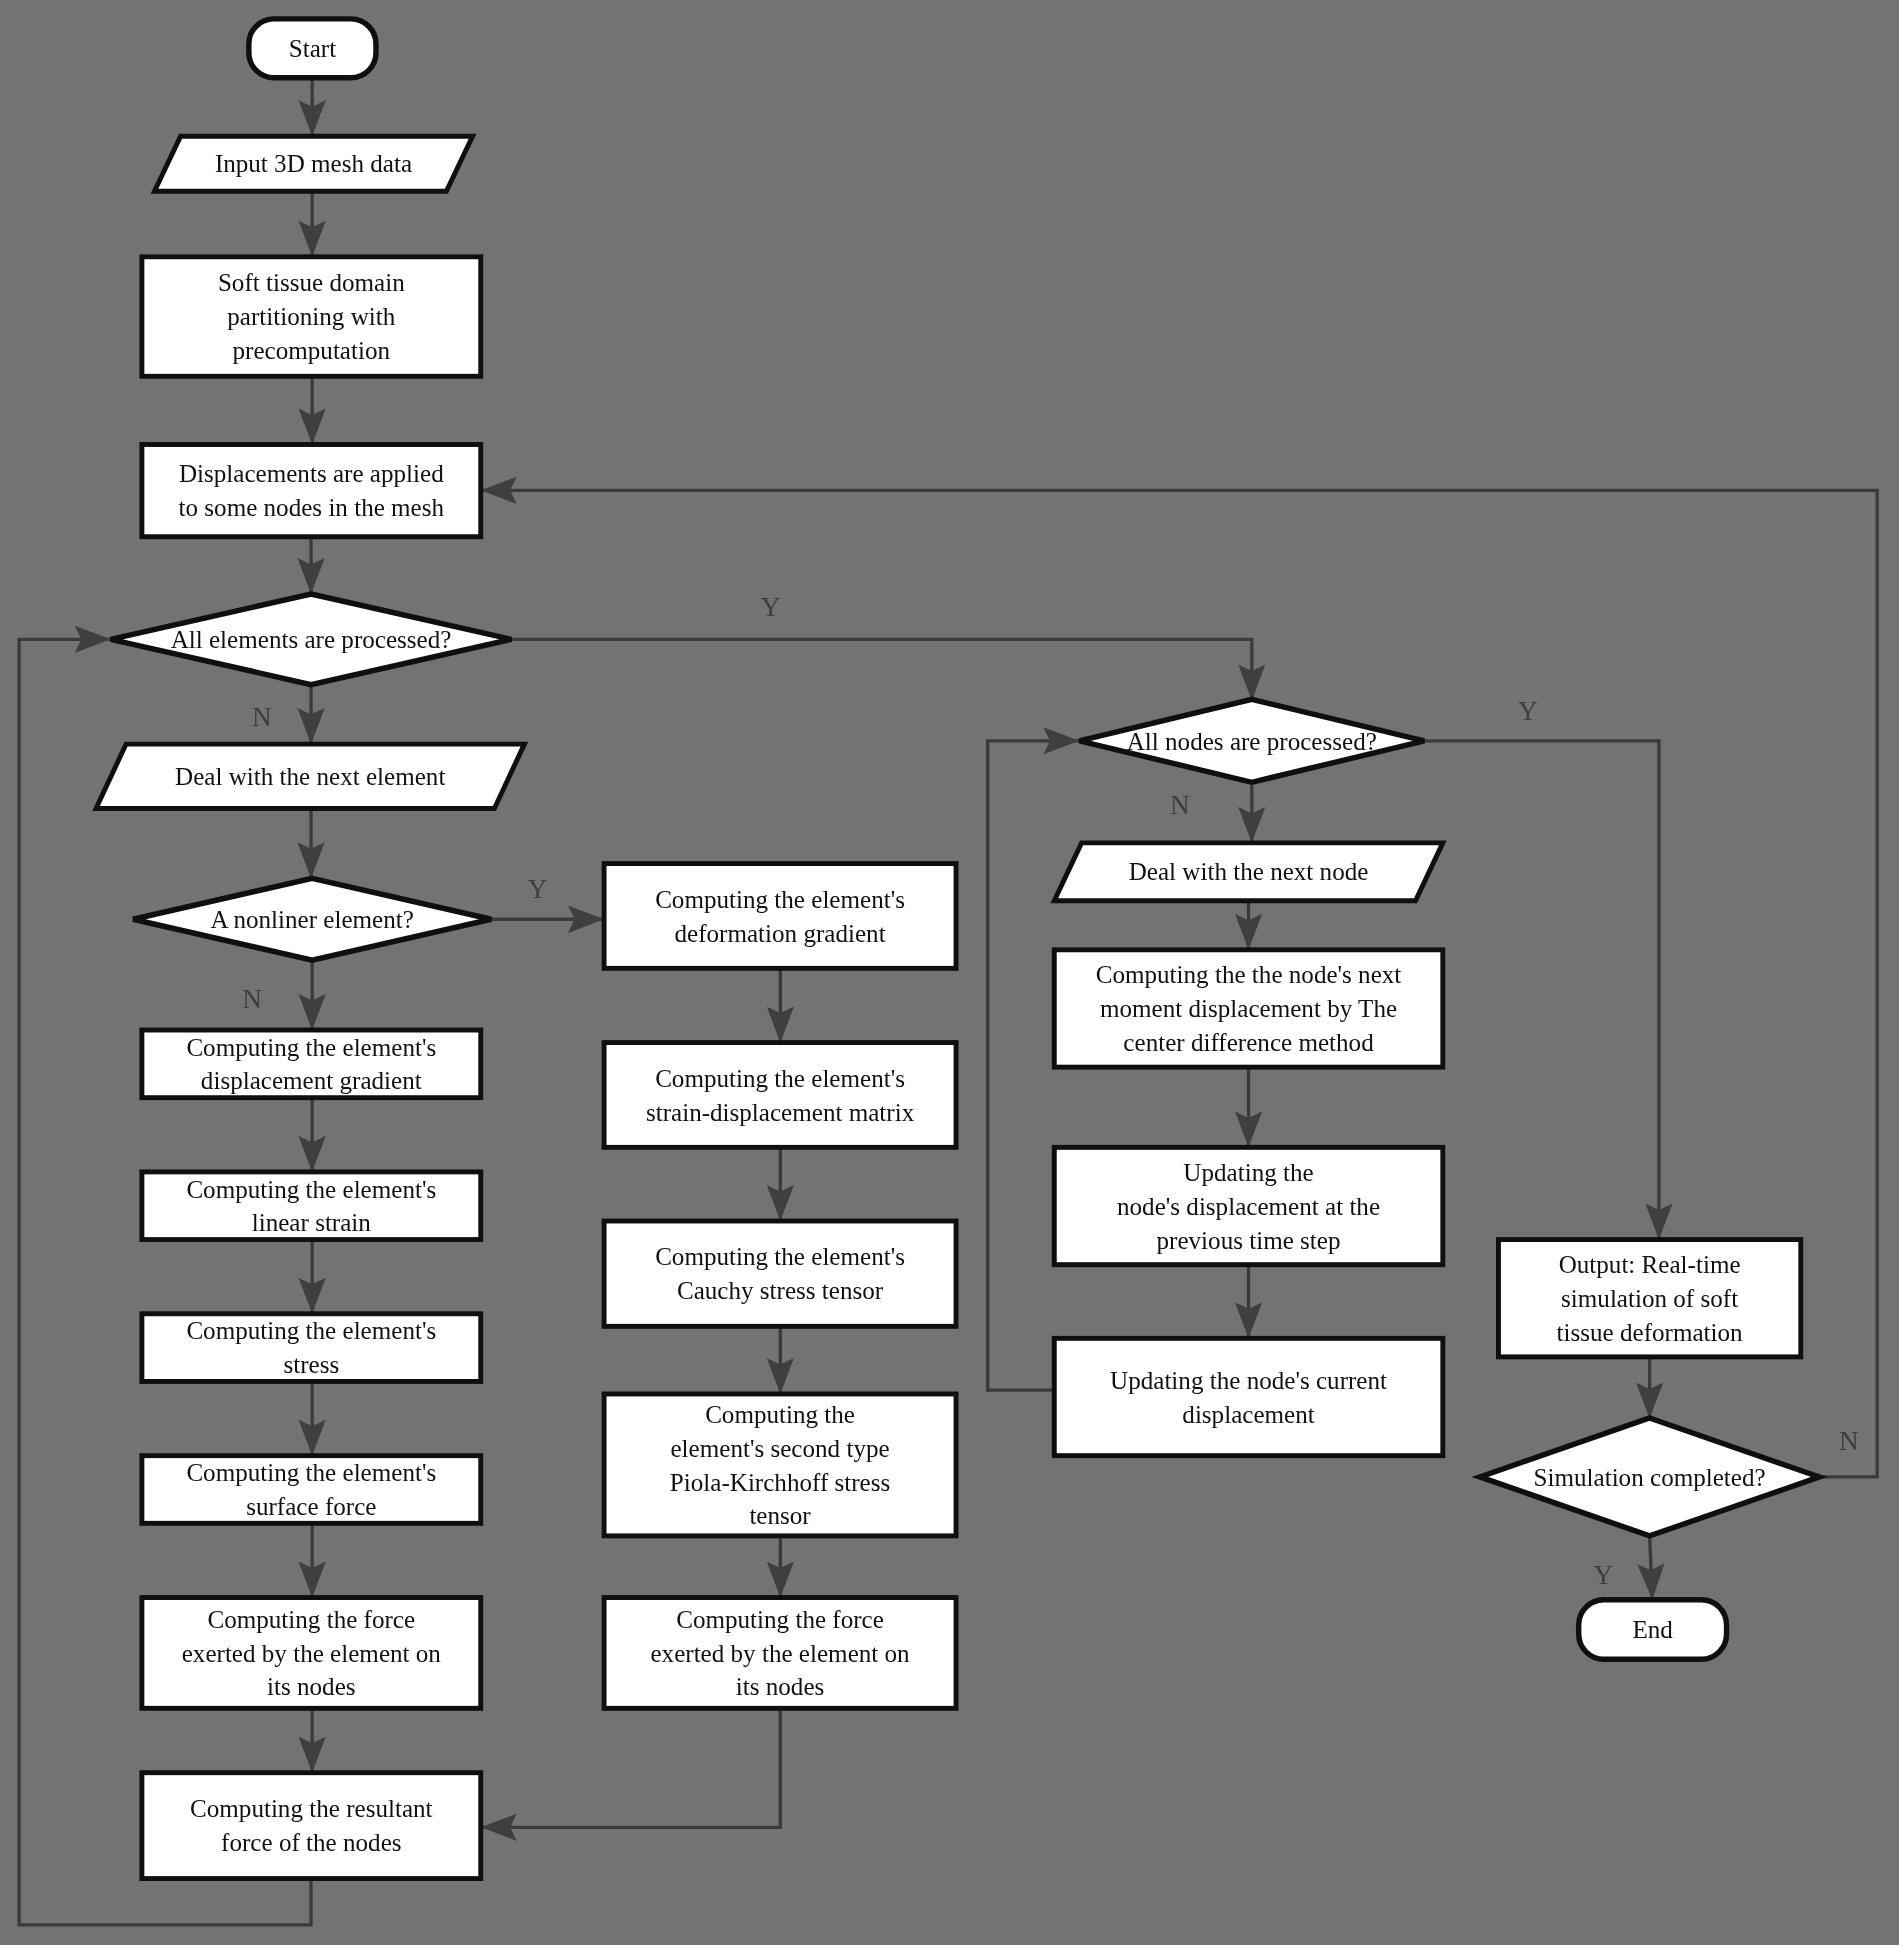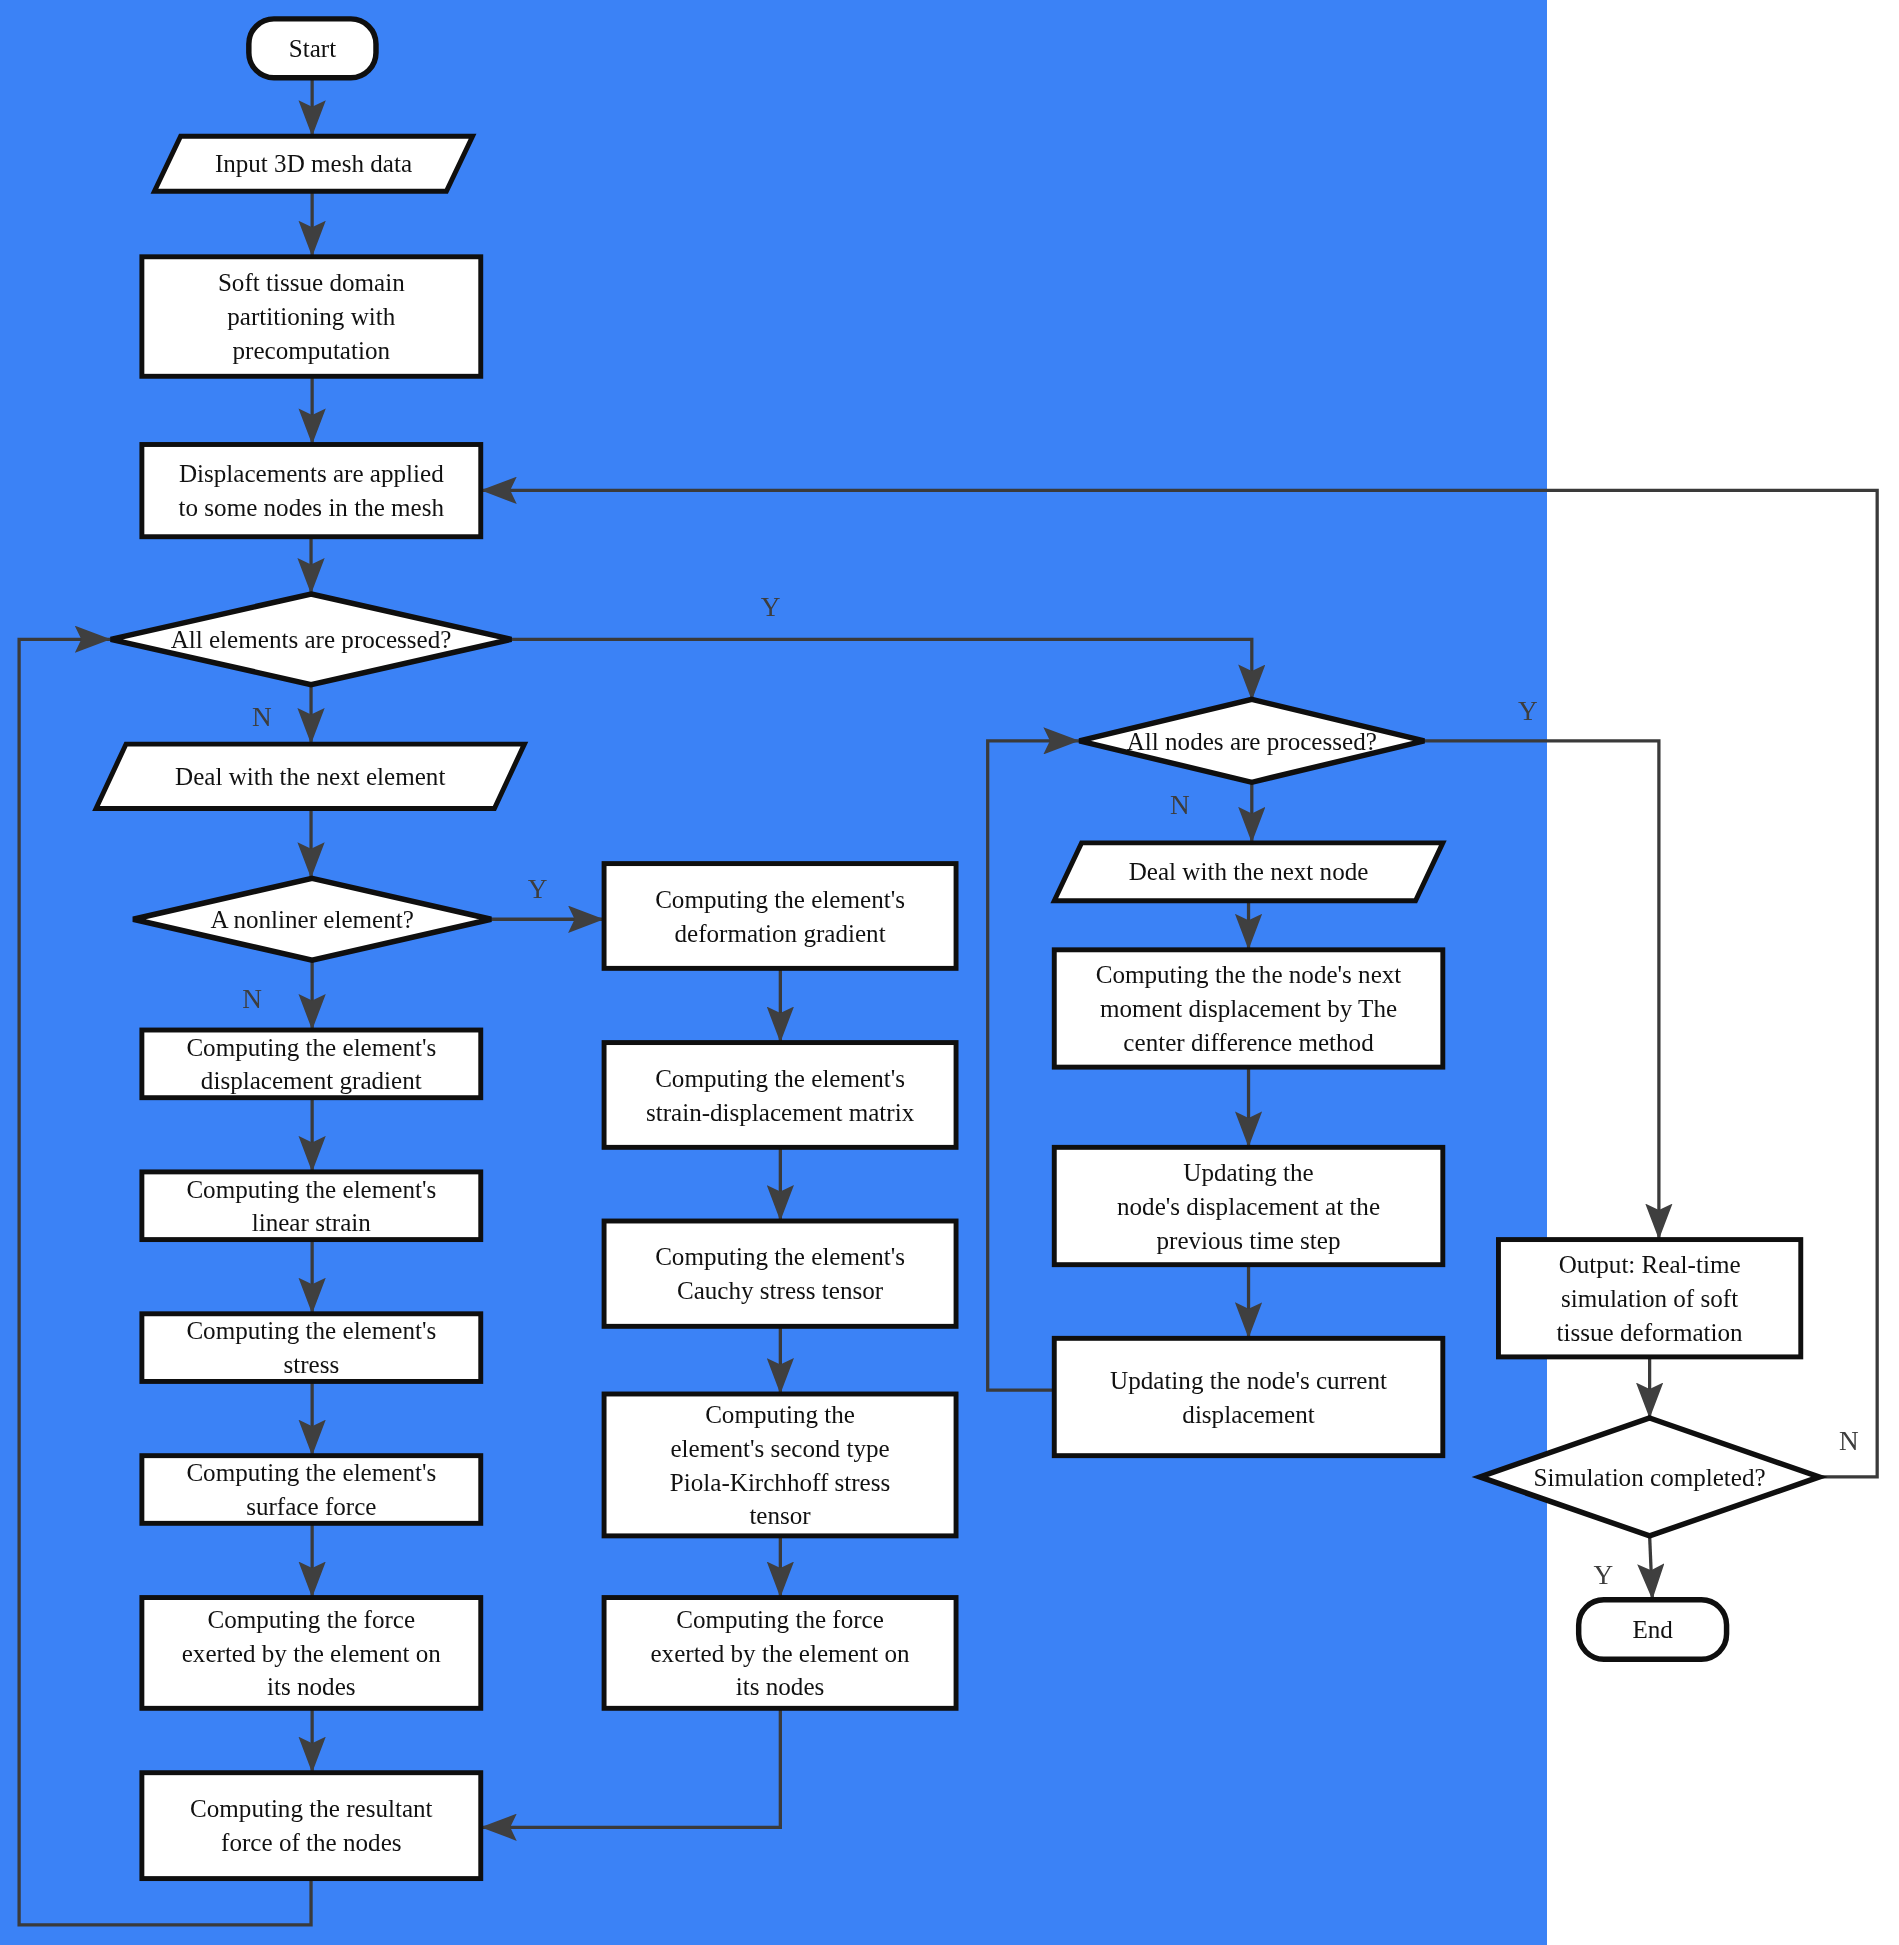"Start" #stage { background: #3b82f6 -> #737373; width: 1547px -> 1899px }
